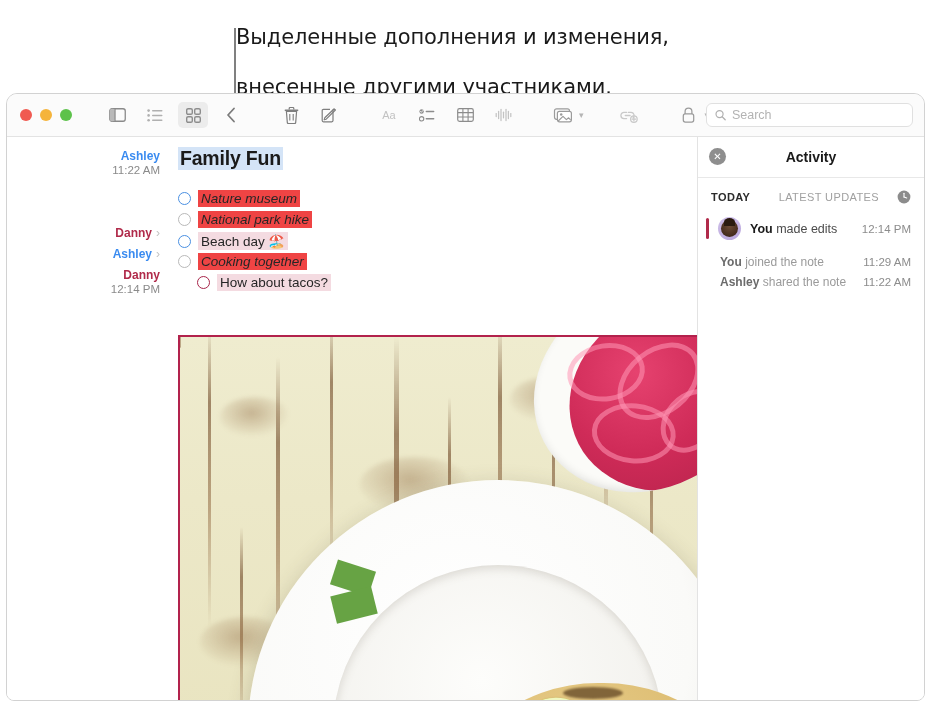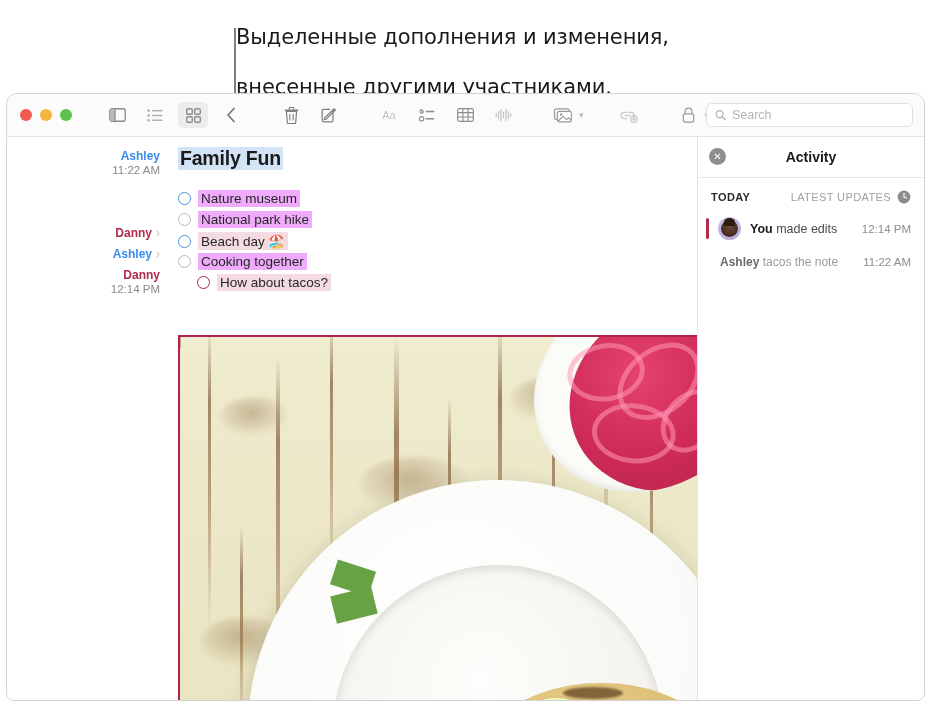"Nature museum" .hl-blue { background: #f0abfc -> #ef4444; font-style: none -> italic }
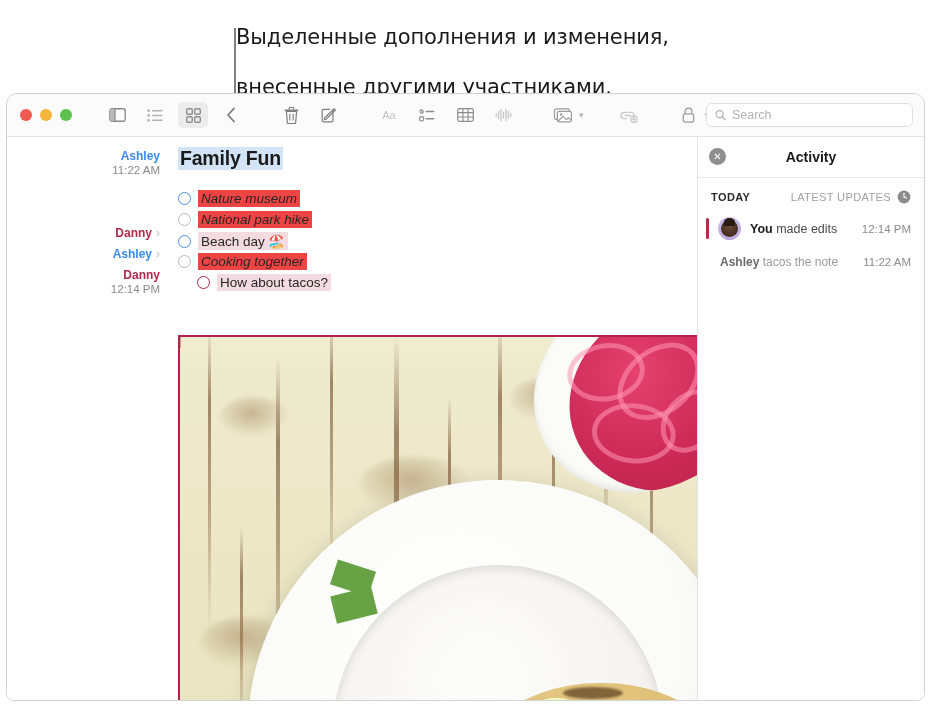"LATEST UPDATES" .sub-right { gap: 6px -> 18px }
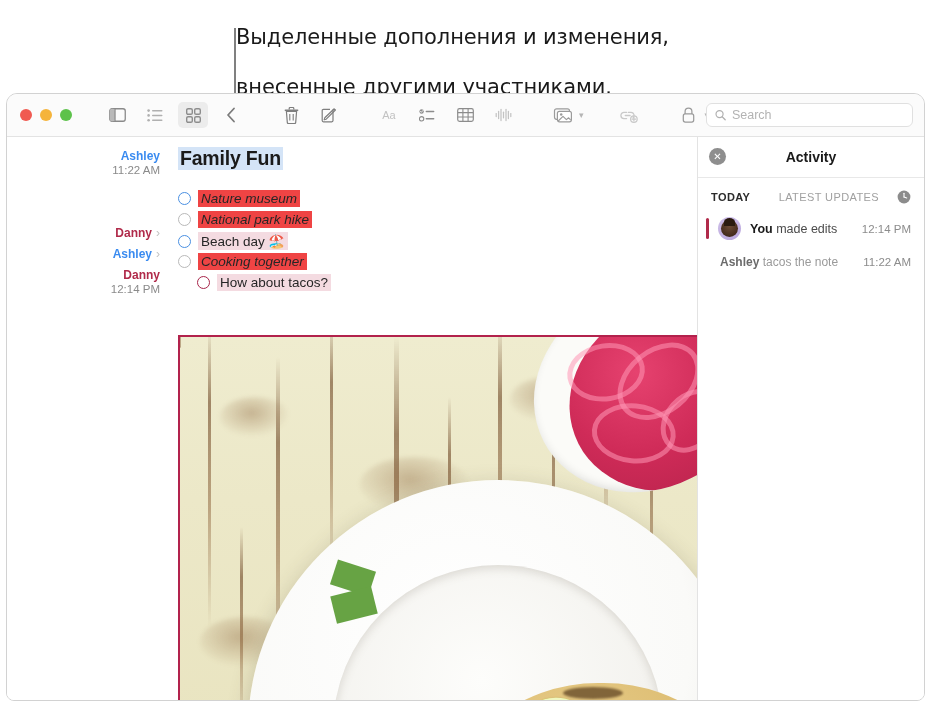"You joined the note" div.act-row-sub { html: none -> <div> <div> <b>You</b> <span>joined the note</span> </div> <div>11:29 AM</div> </div> }
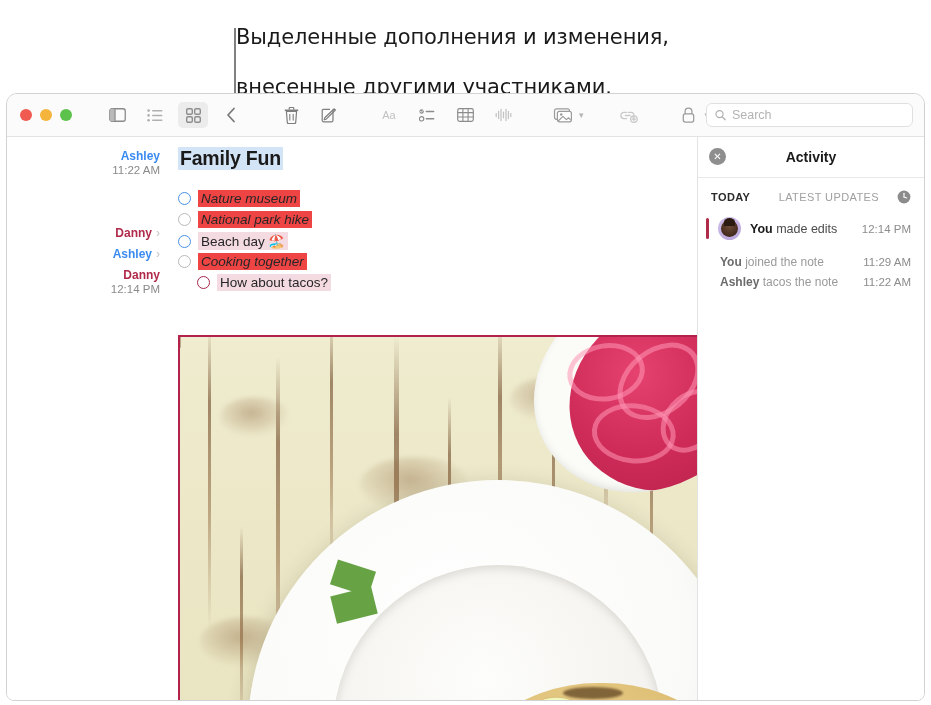"tacos the note" span { text: tacos -> shared }
